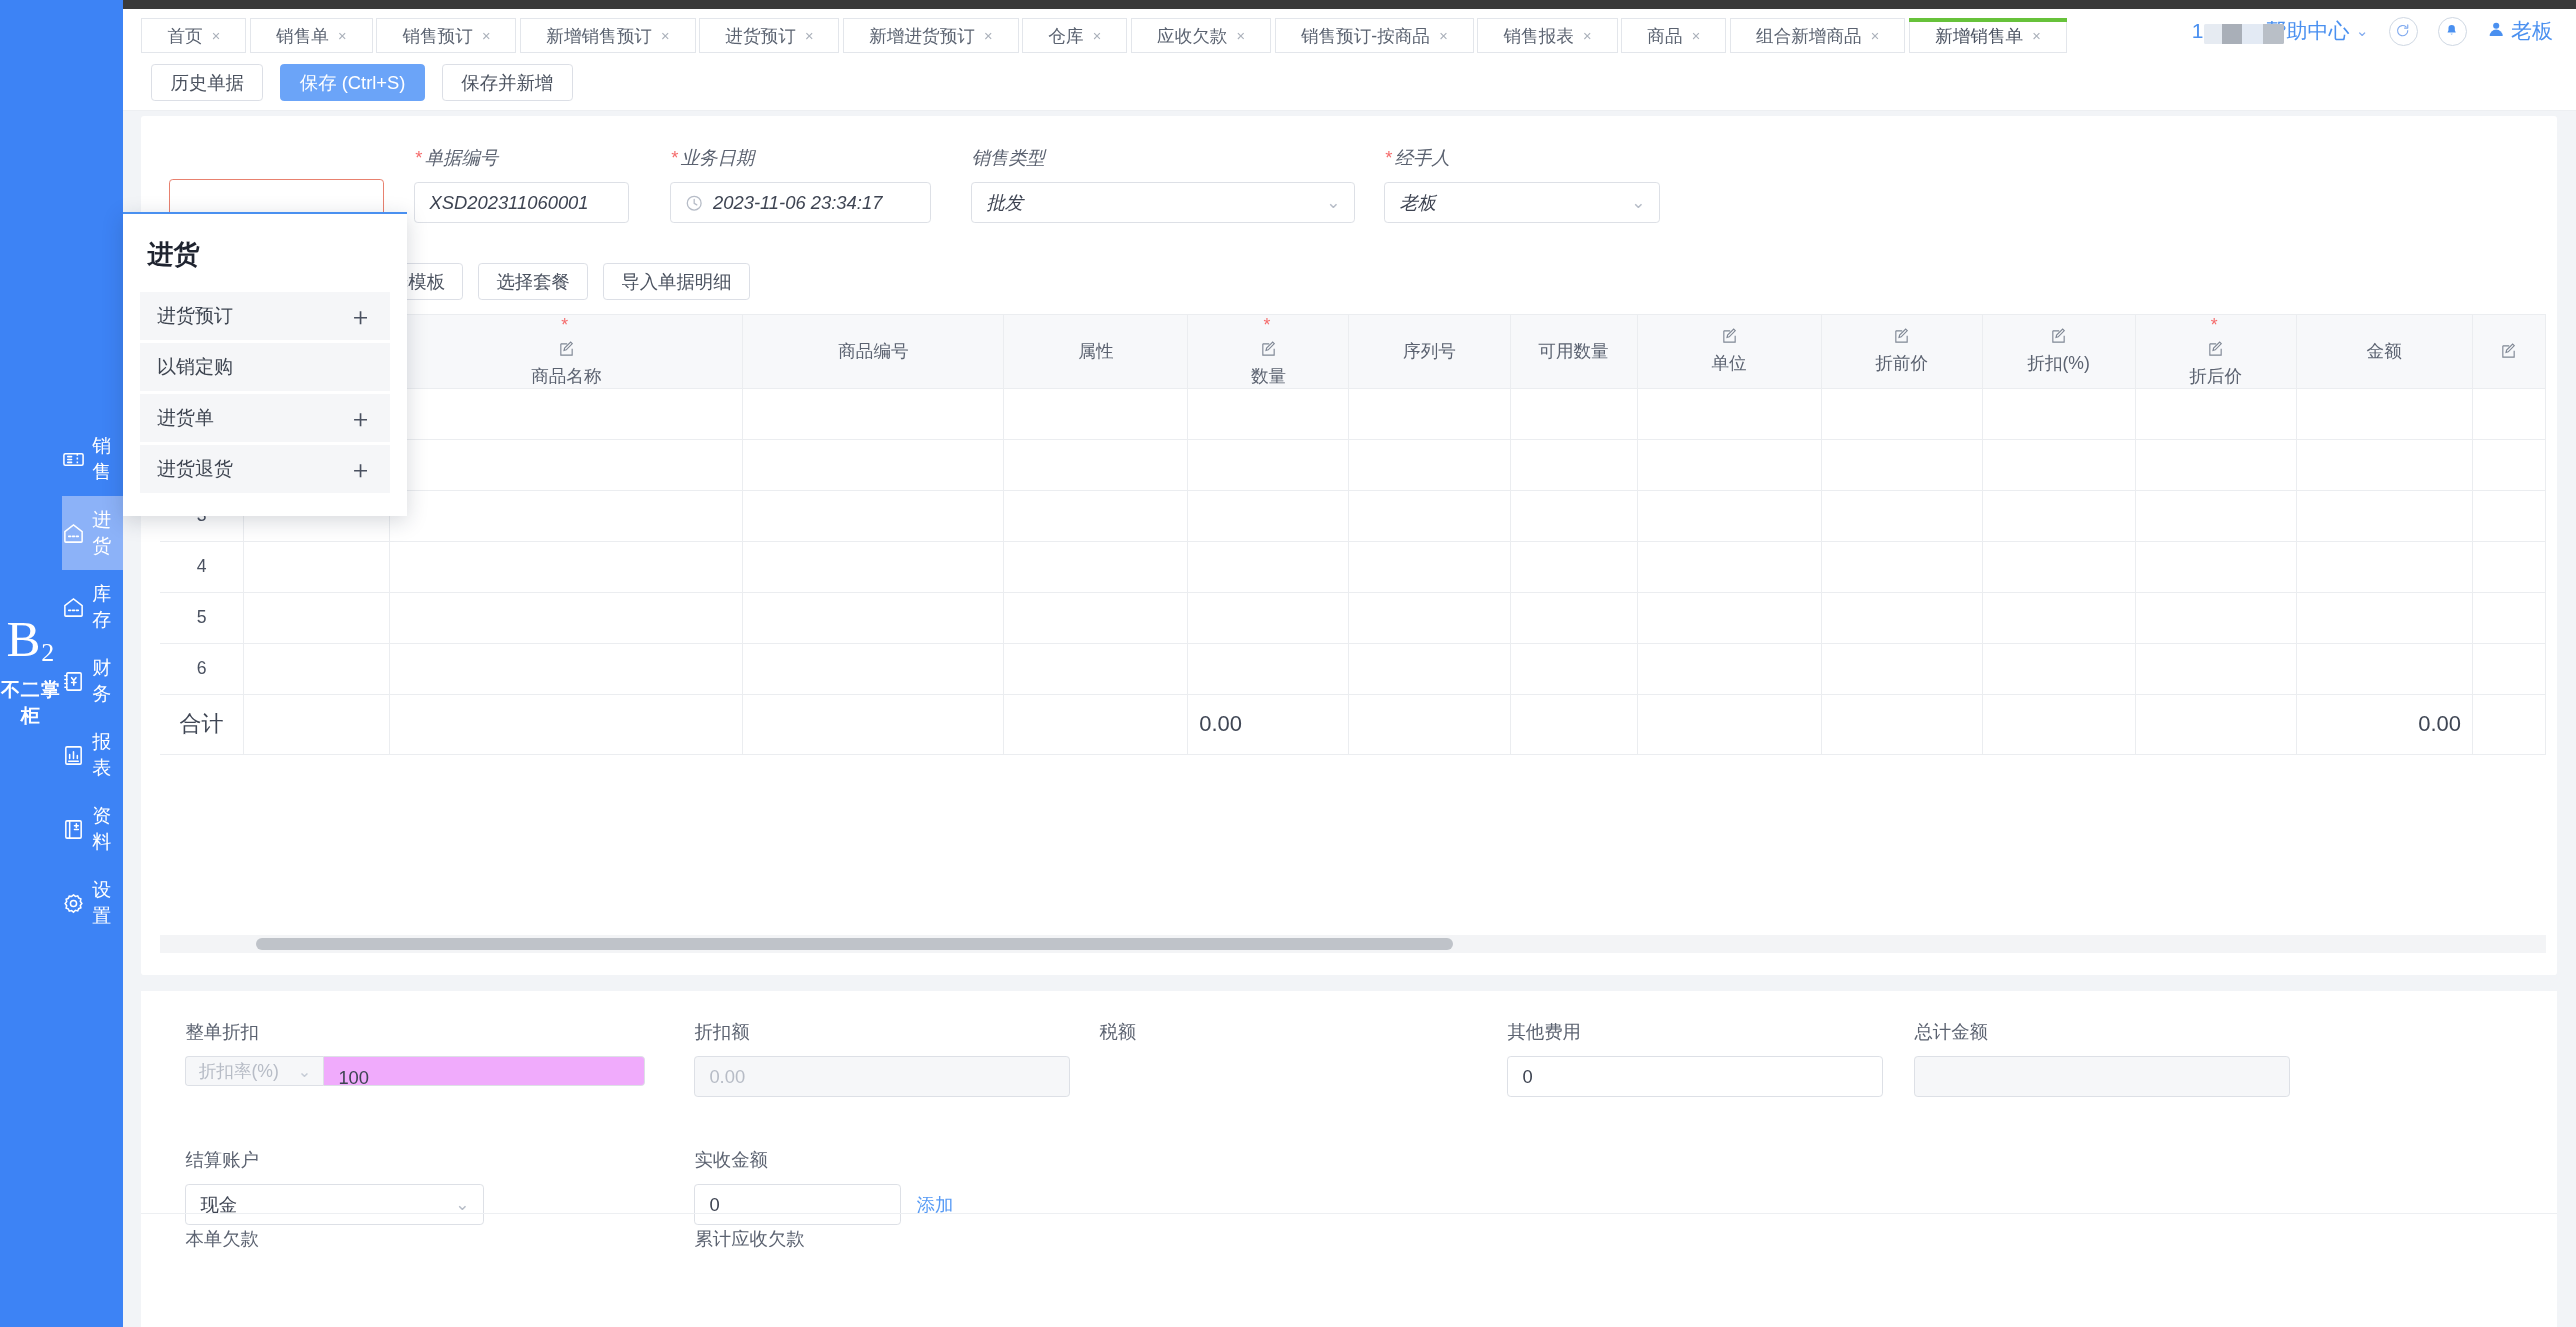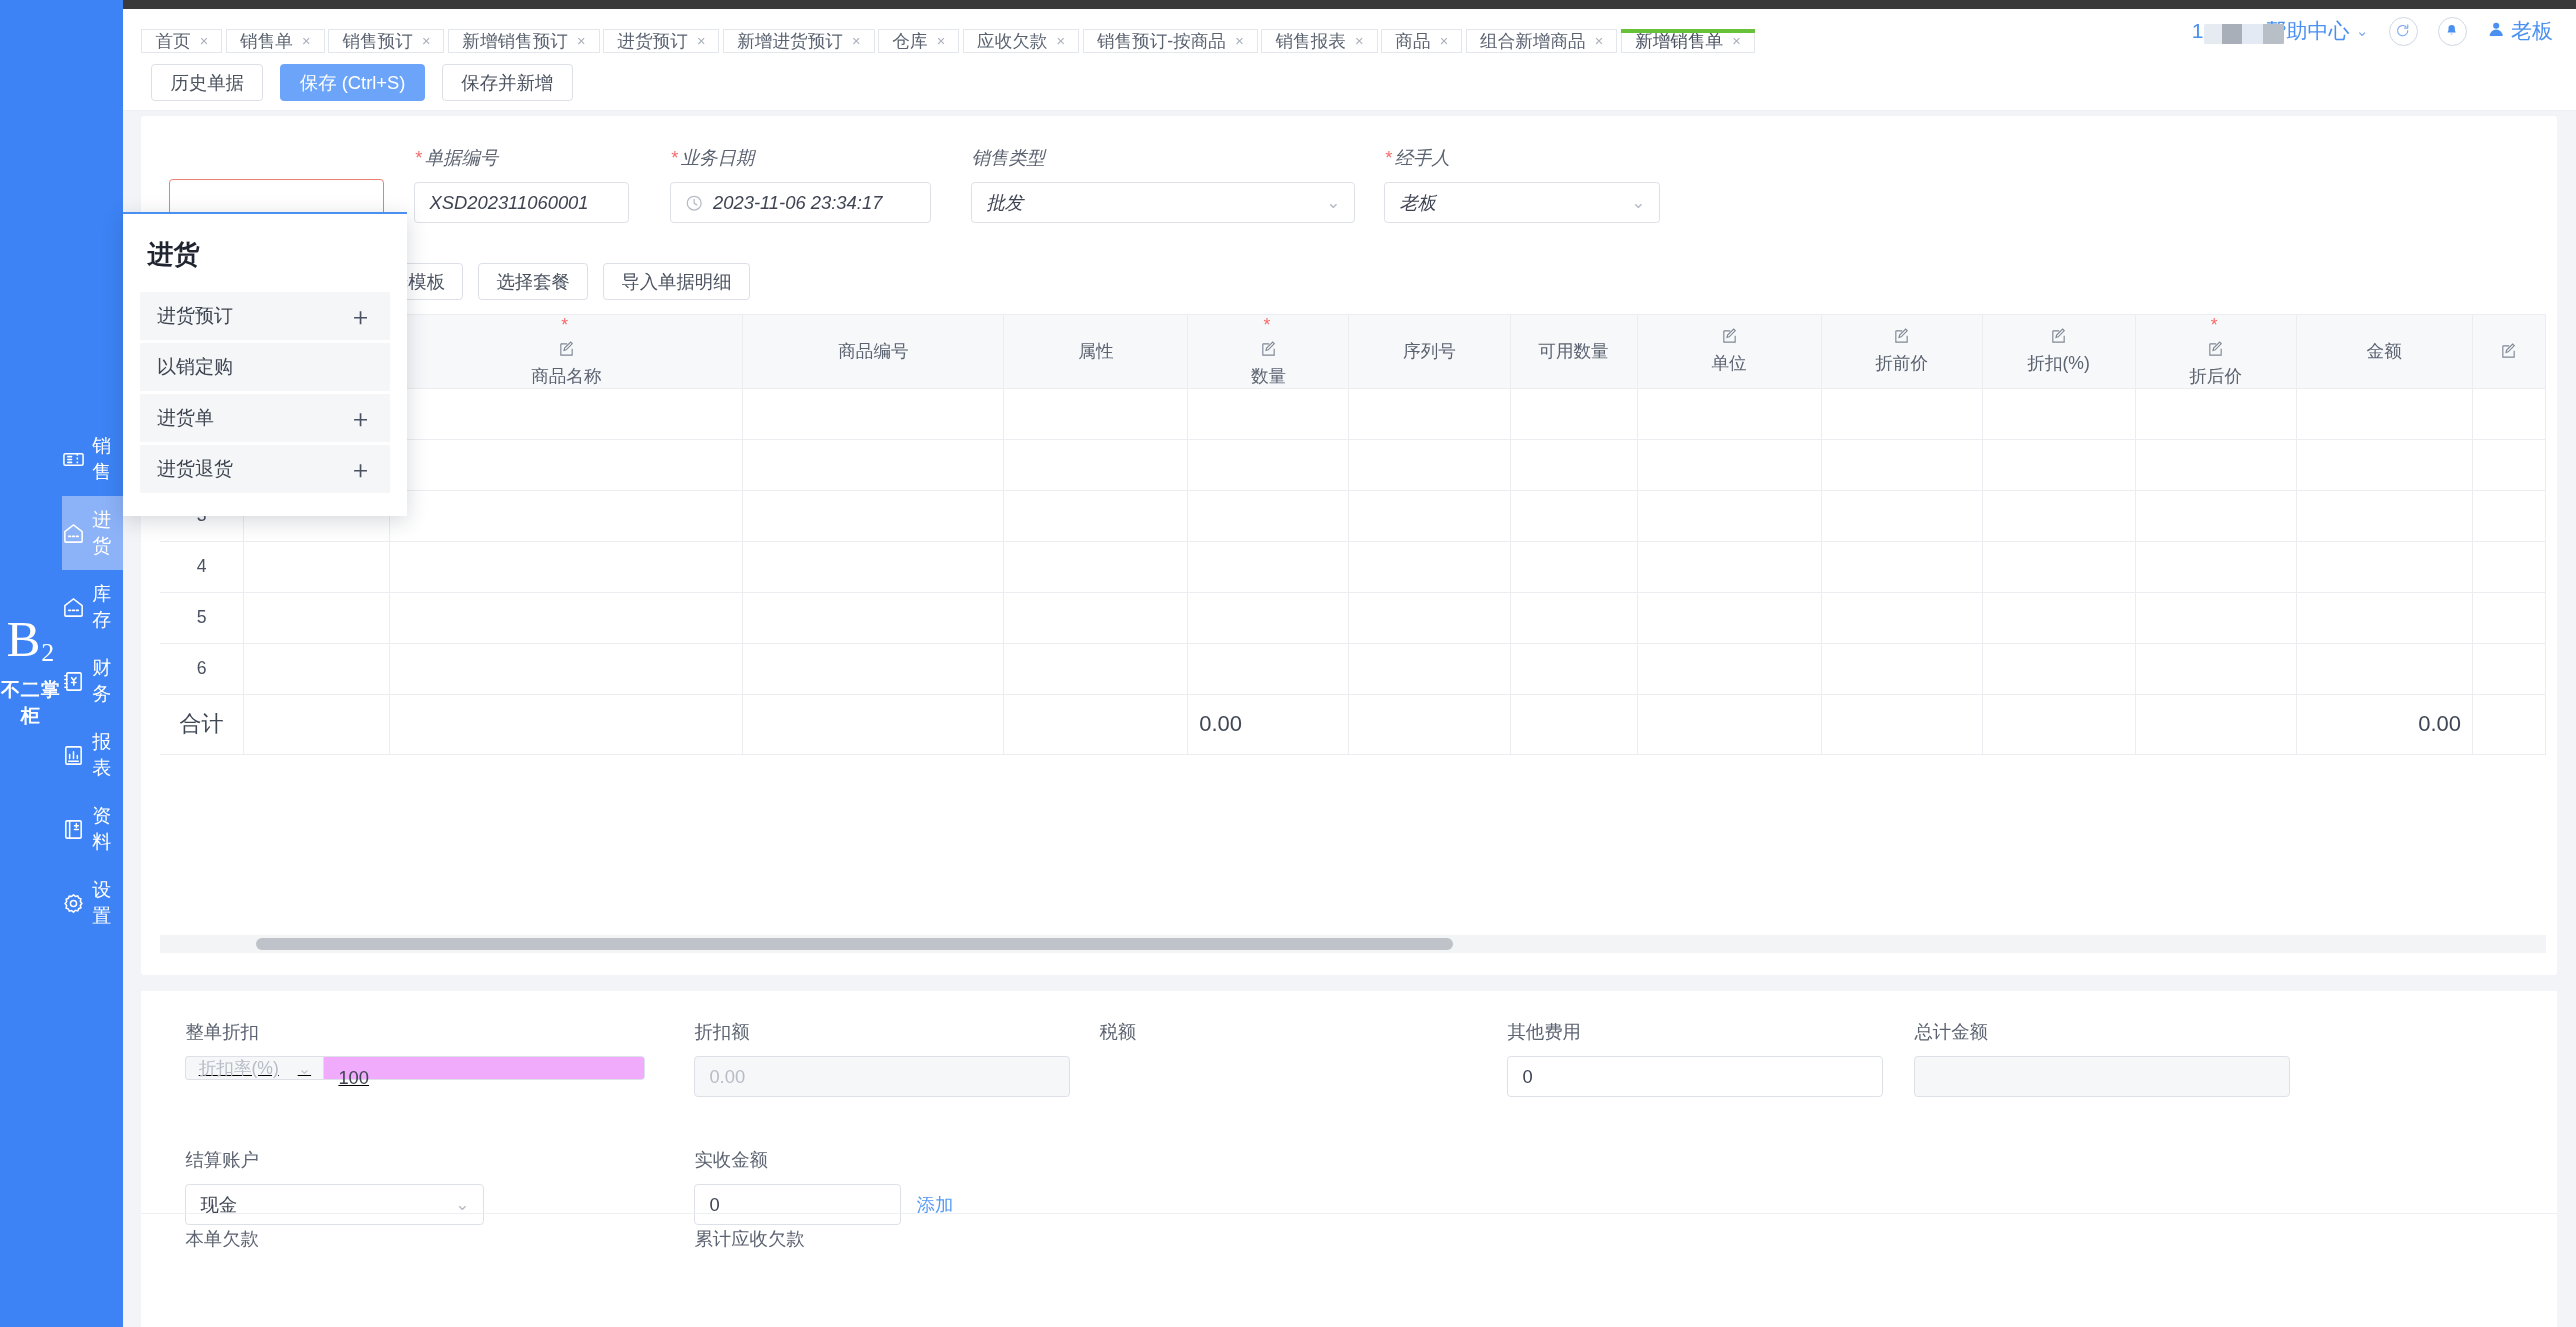"首页" .tab { height: 24px -> 35px; padding: 0 13px -> 0 25px }
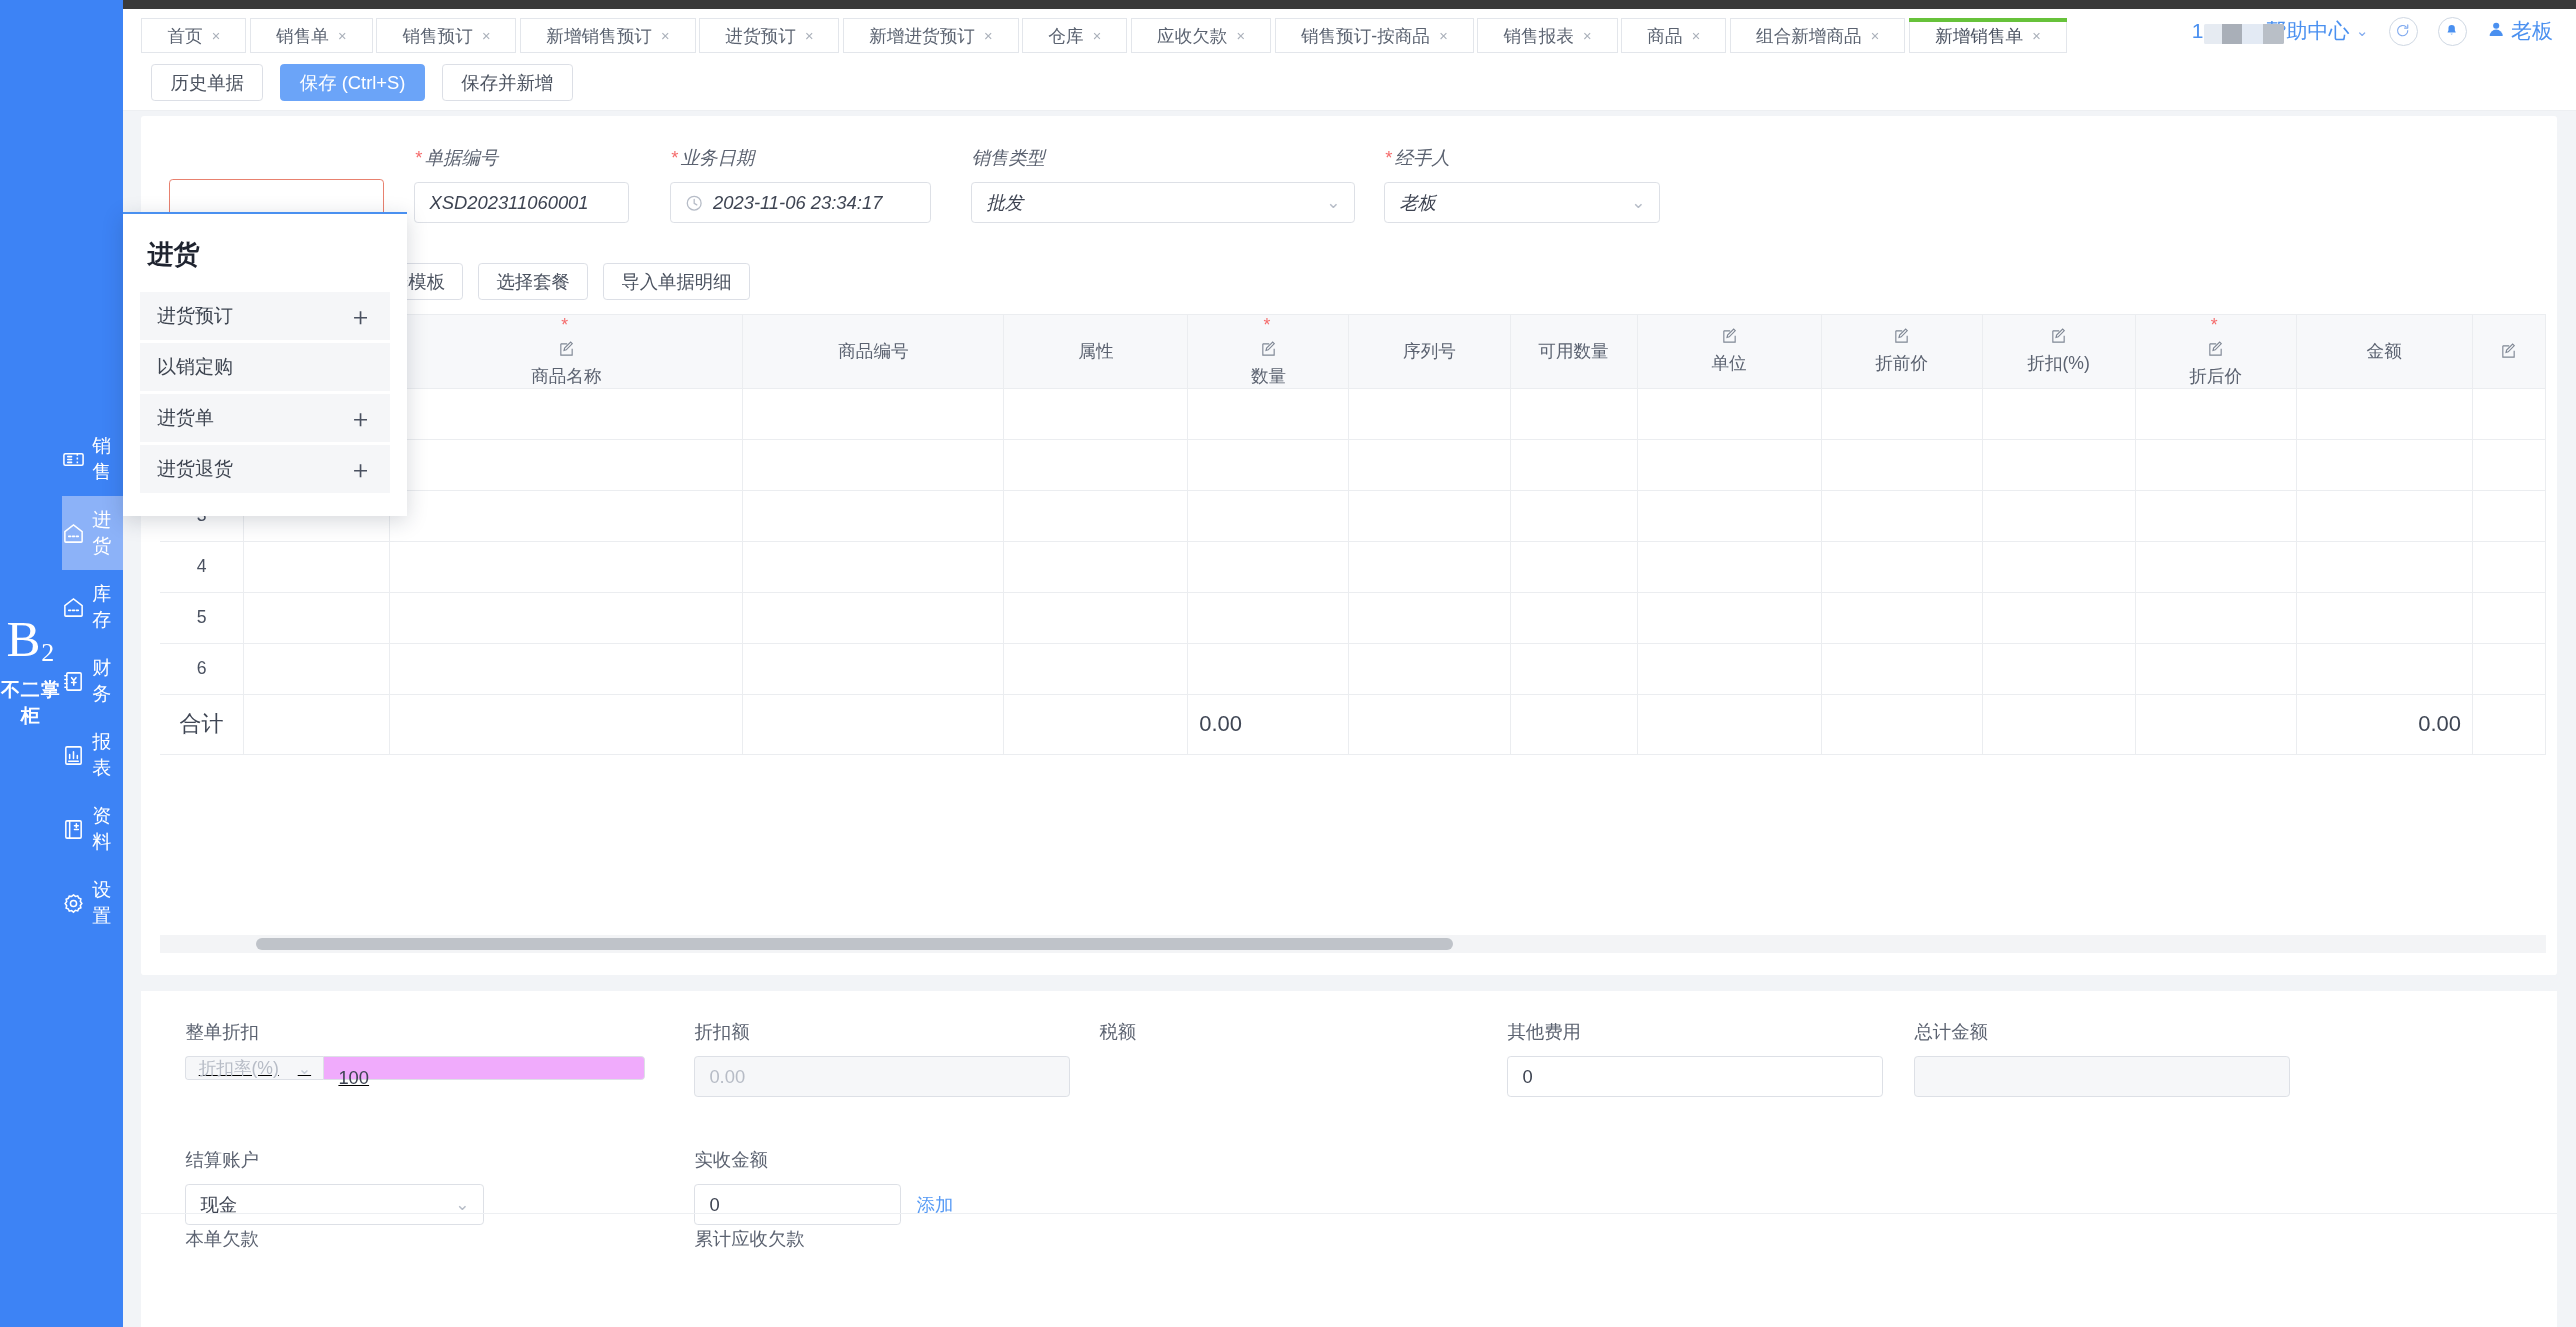"折扣率(%)" .input-group { height: 24px -> 30px; text-decoration: underline -> none }
